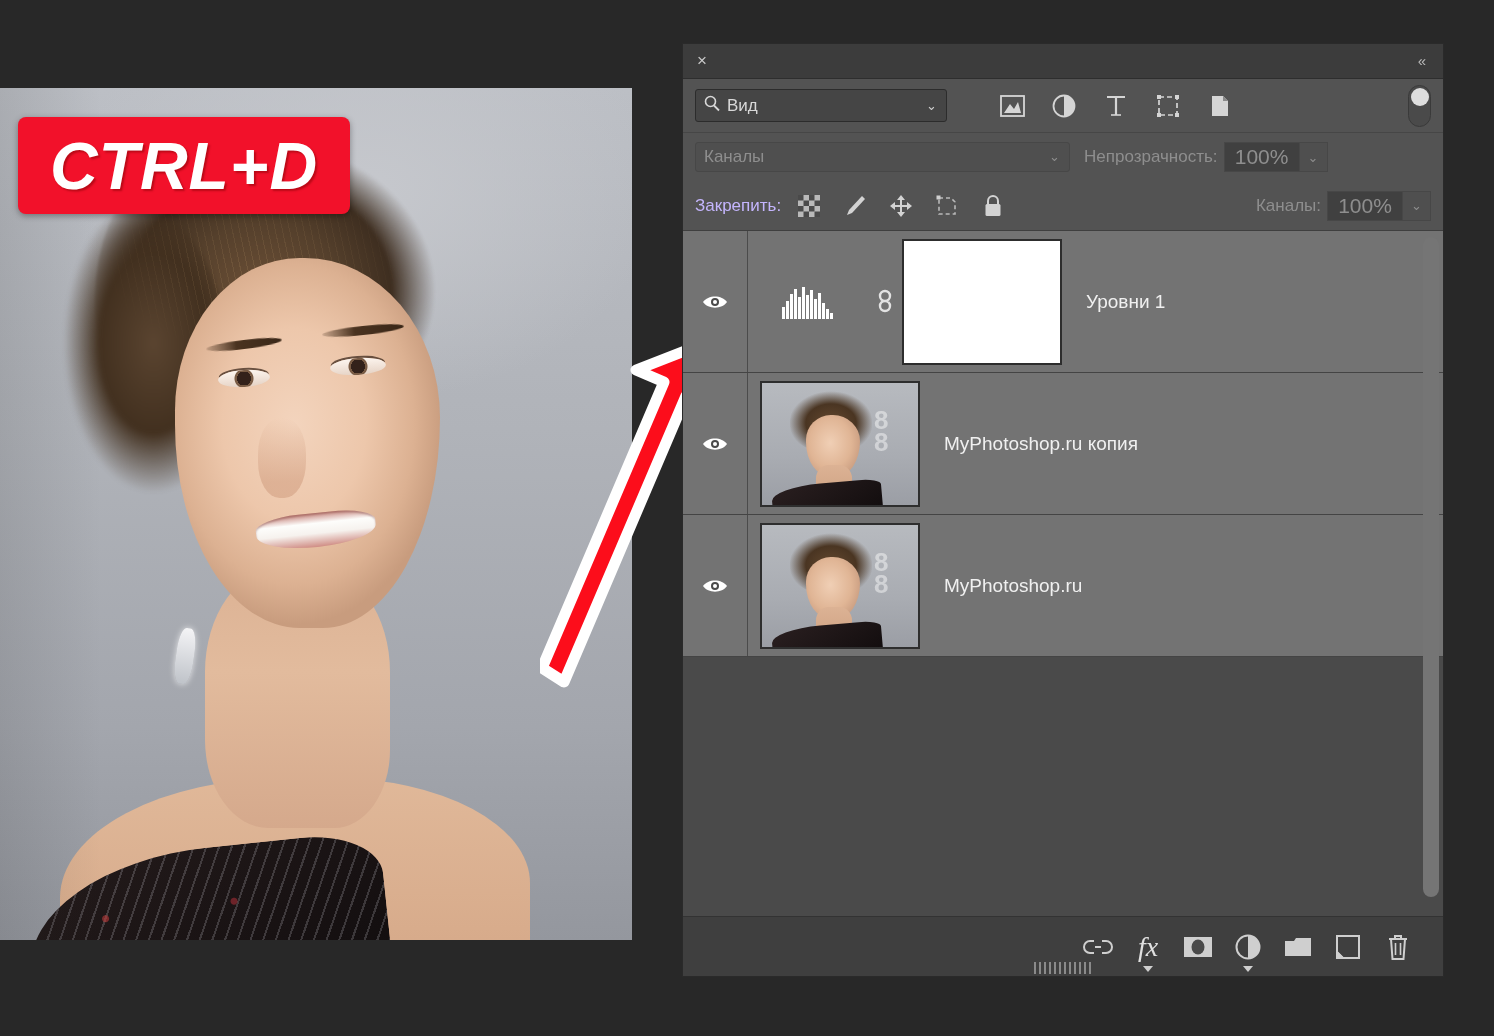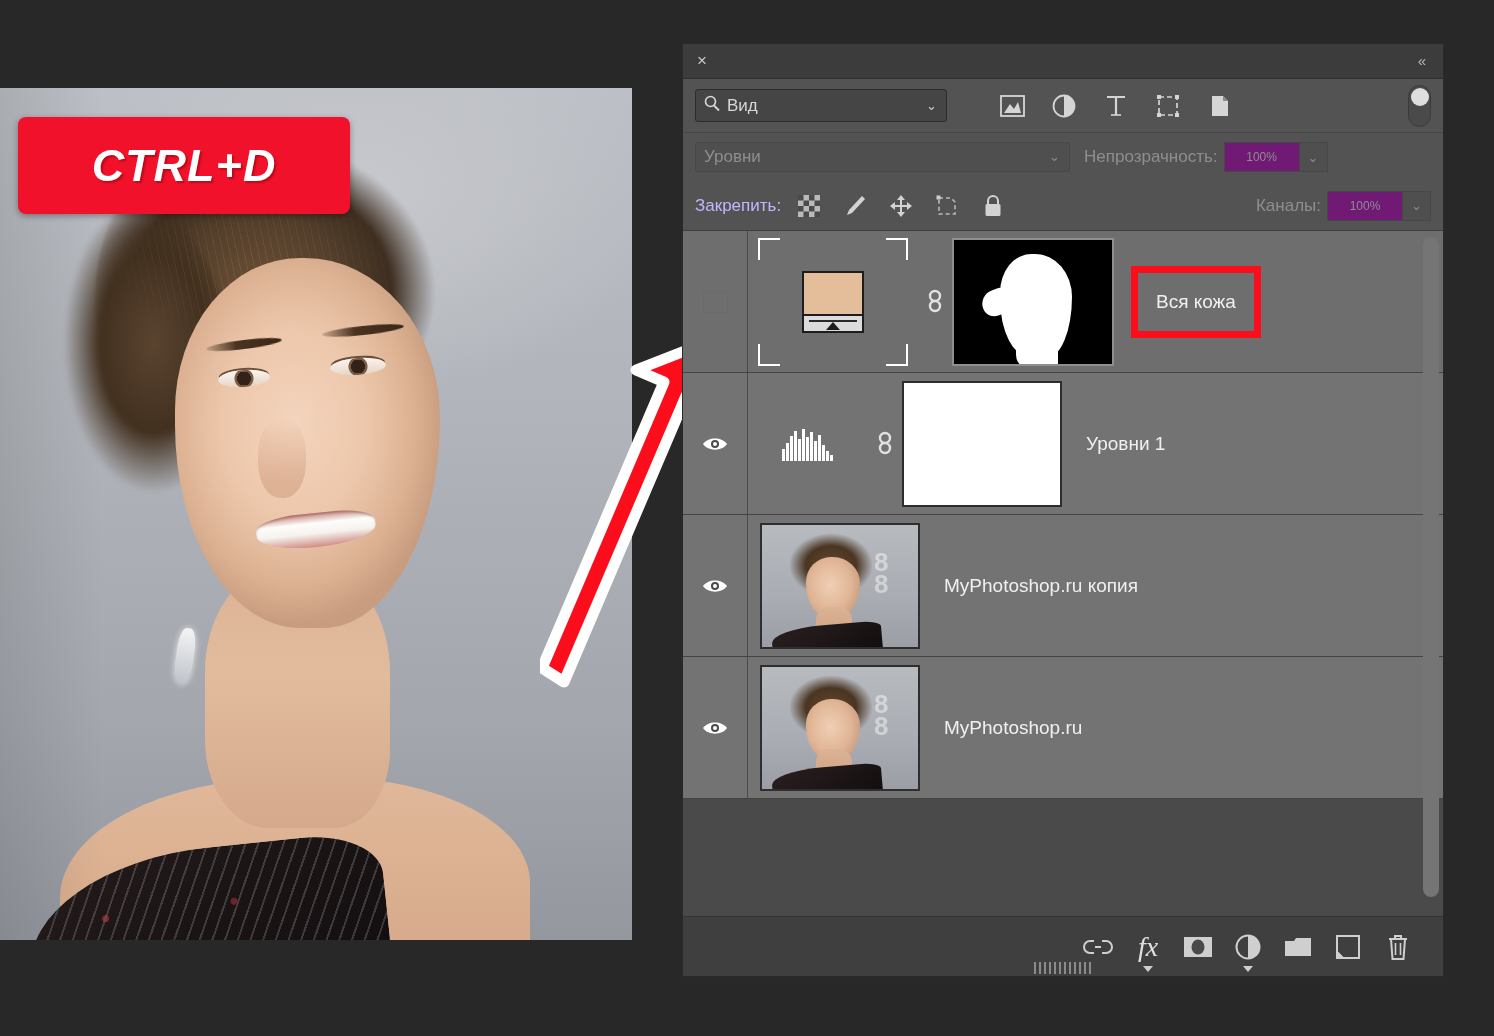"CTRL+D" .ctrl-badge span { font-size: 45px -> 66px }
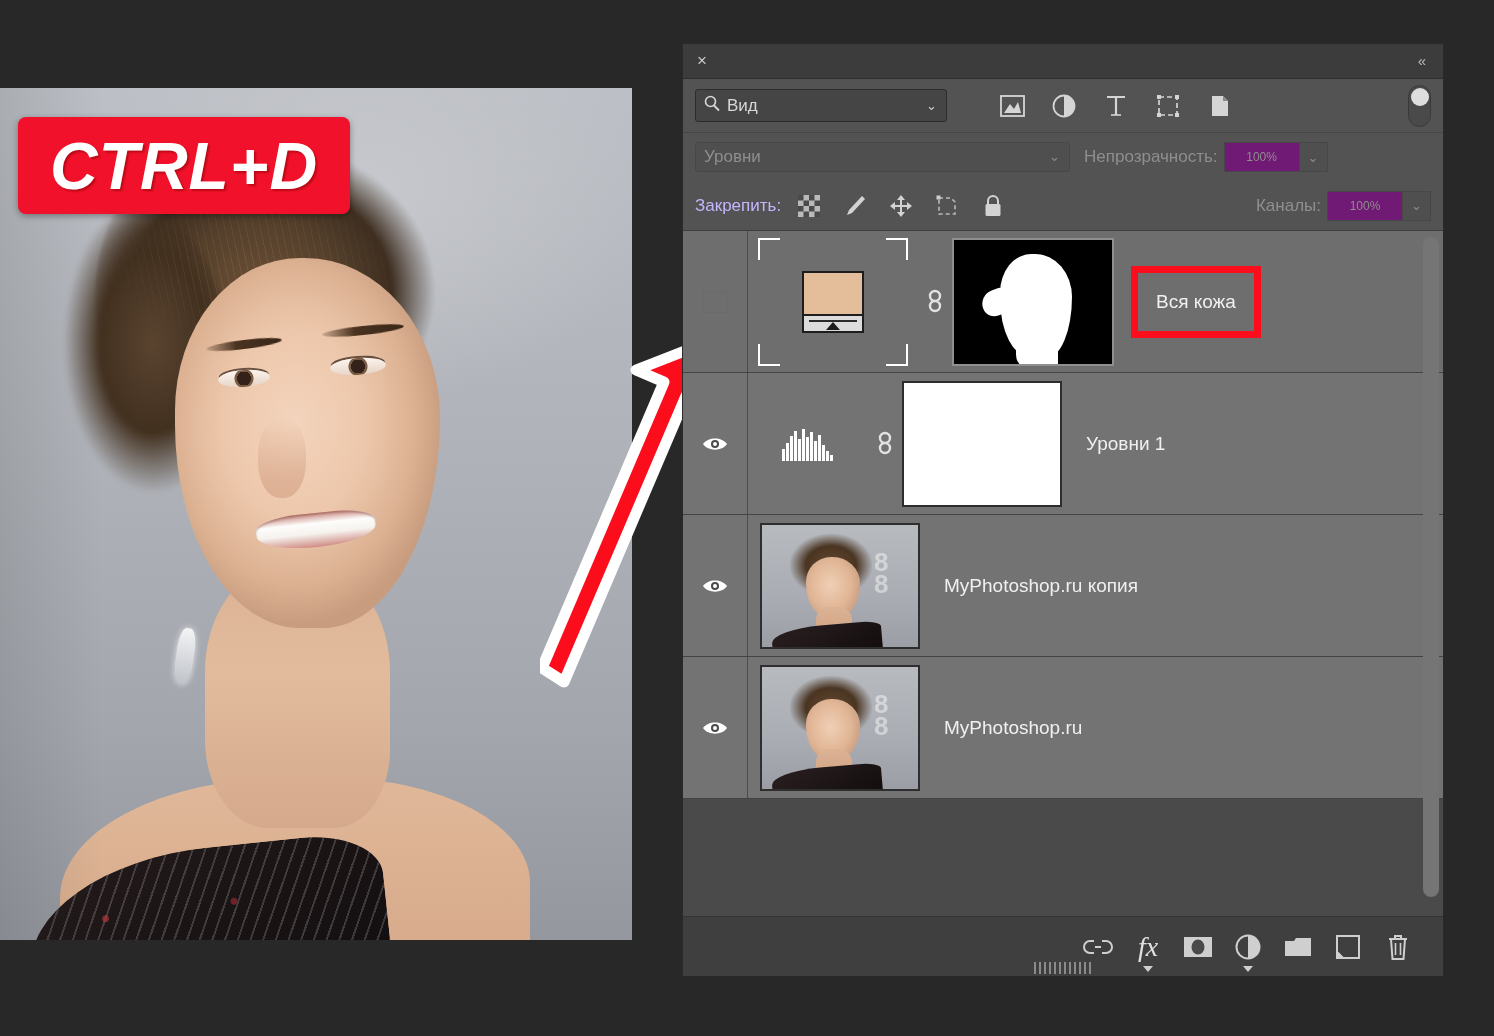"Уровни" span { text: Уровни -> Каналы }
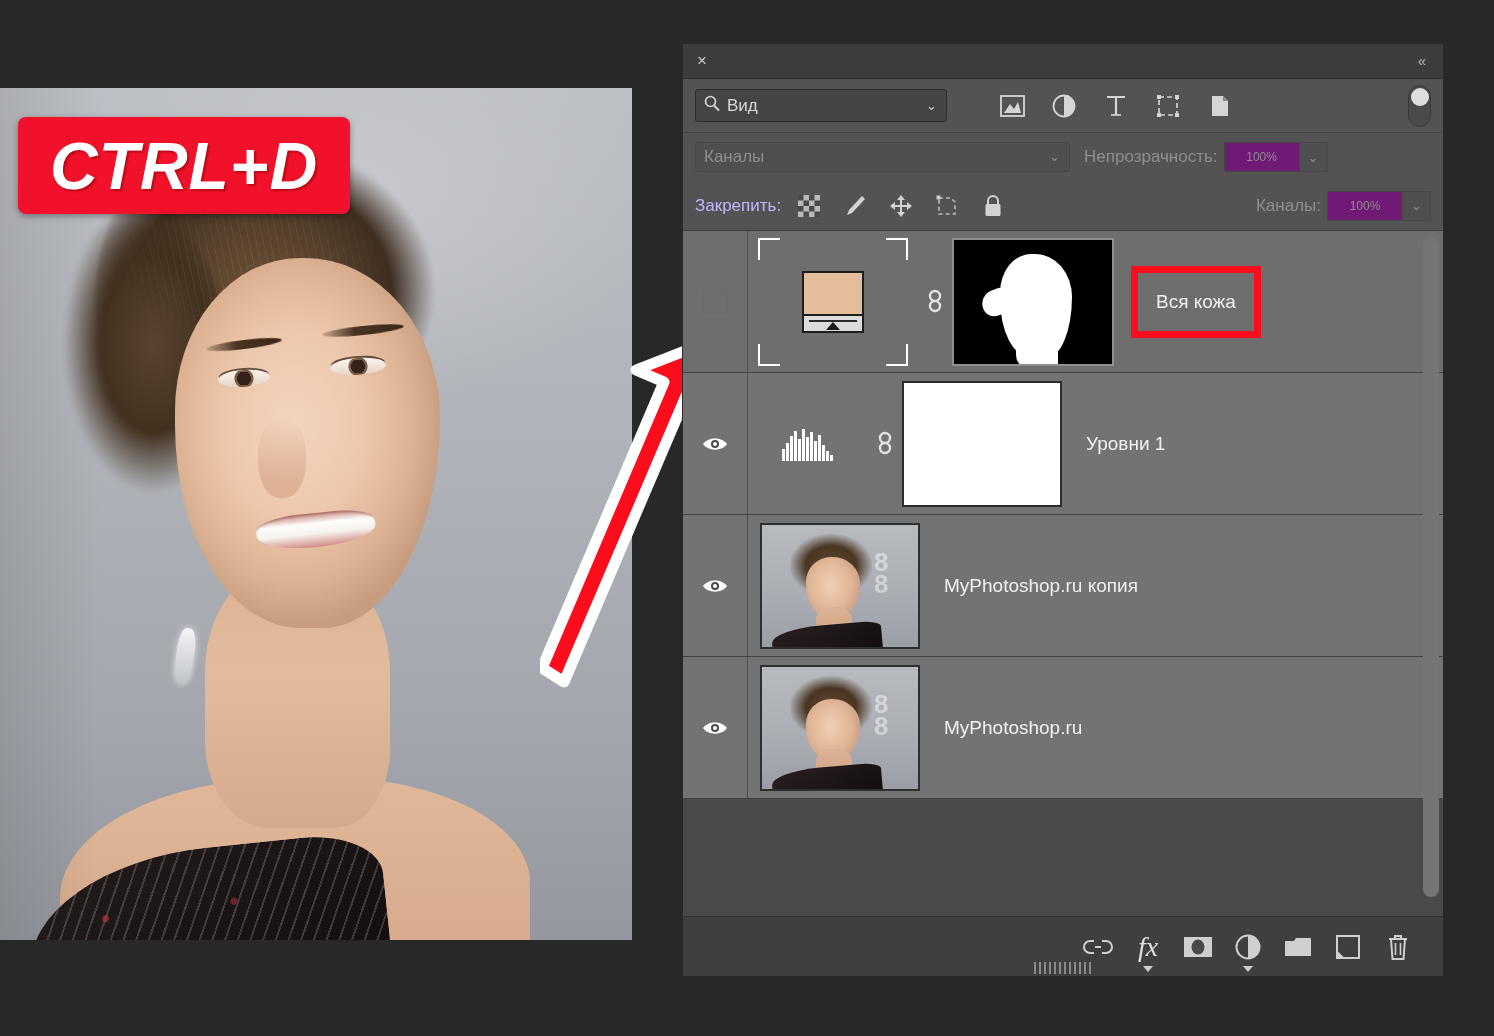"100%" .numbox { background: #701a75 -> #404040; font-size: 12px -> 21px }
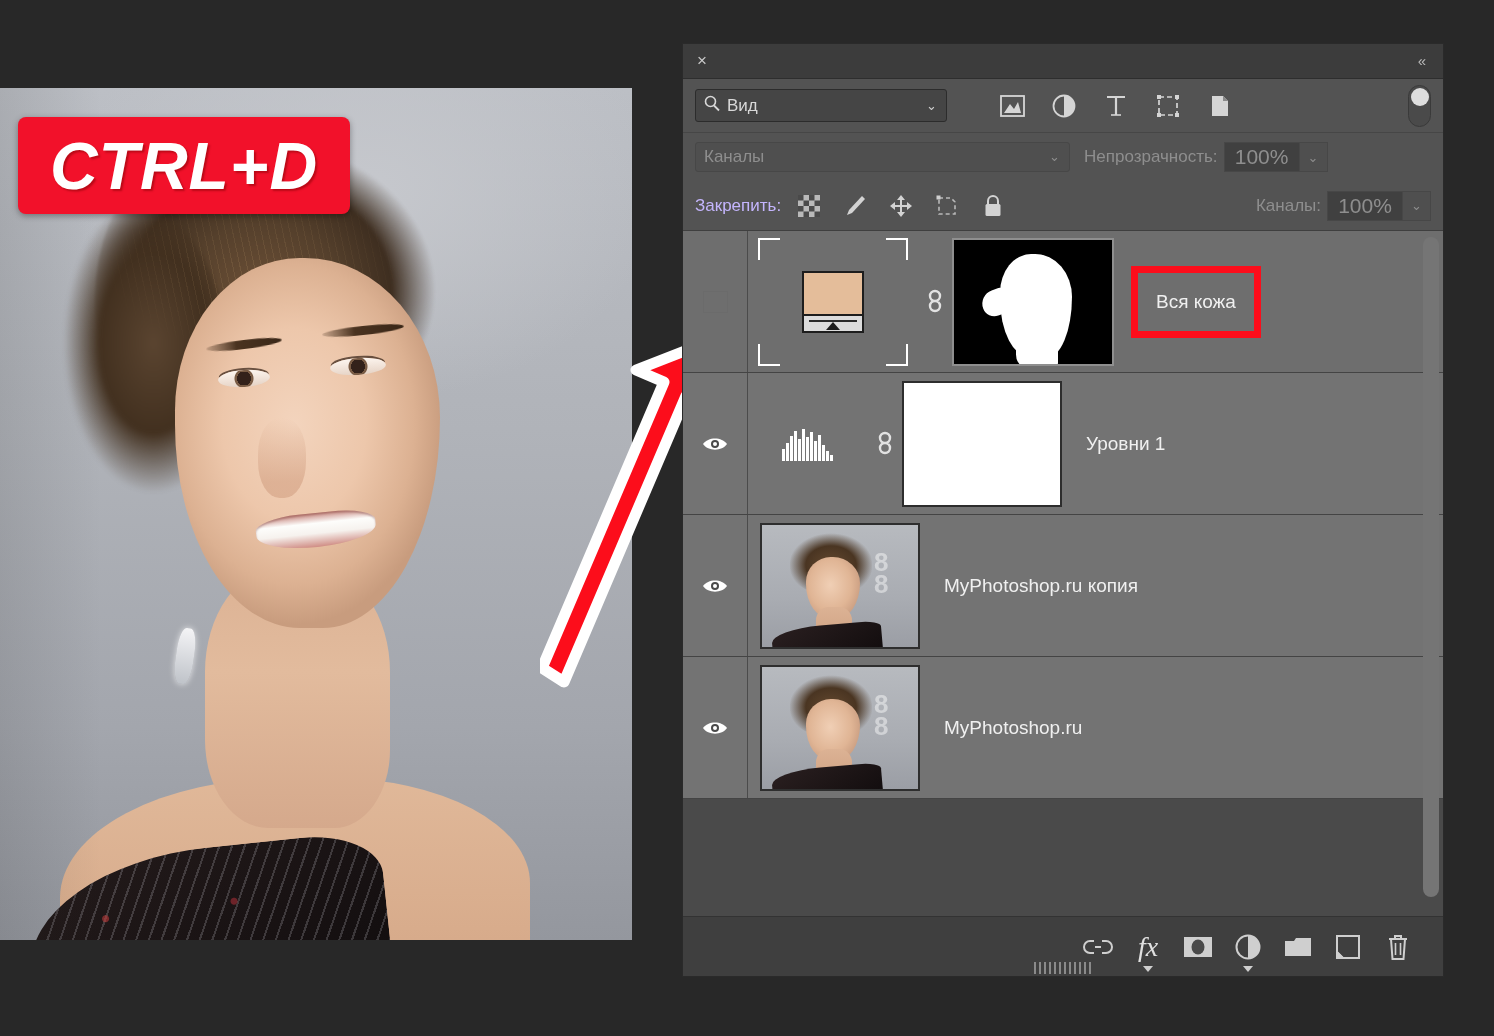"Вся кожа" div.layer-row { html: <div> <div> <div></div> </div> <div> <div> <i></i> <i></i> <i></i> <i></i> </div> <div> <div></div> </div> </div> <div> <svg> <path></path> </svg> </div> <div> <div></div> <div></div> <div></div> </div> <div>Вся кожа</div> </div> -> none }
